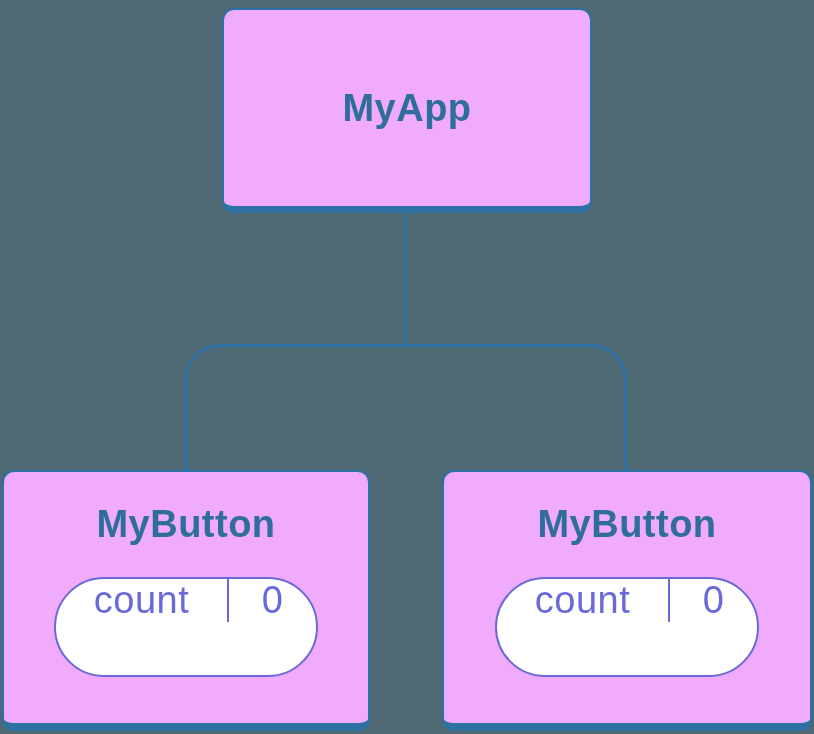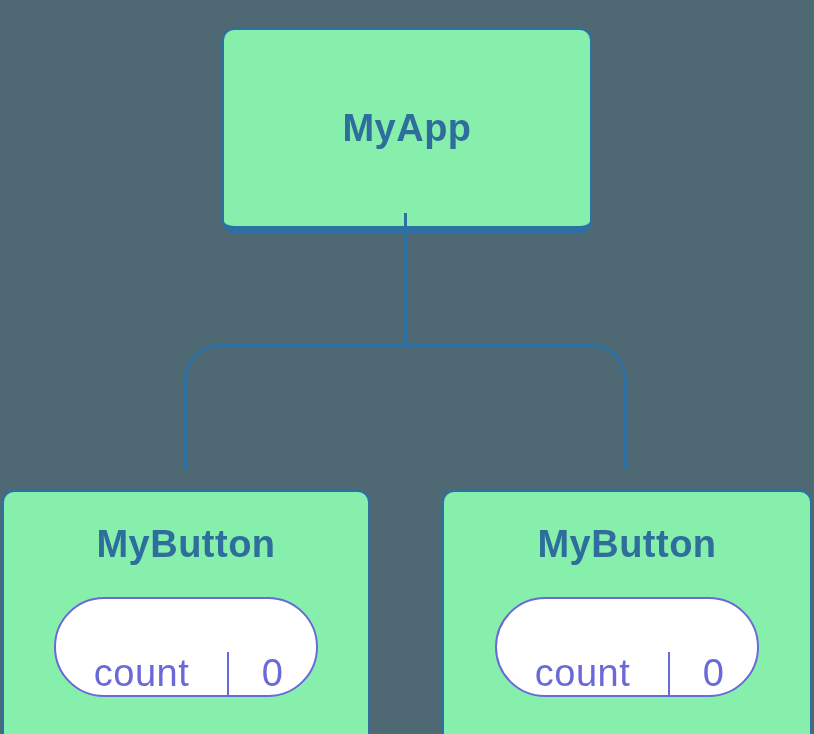"MyApp" .node { background: #86efac -> #f0abfc; margin-top: 20px -> none }
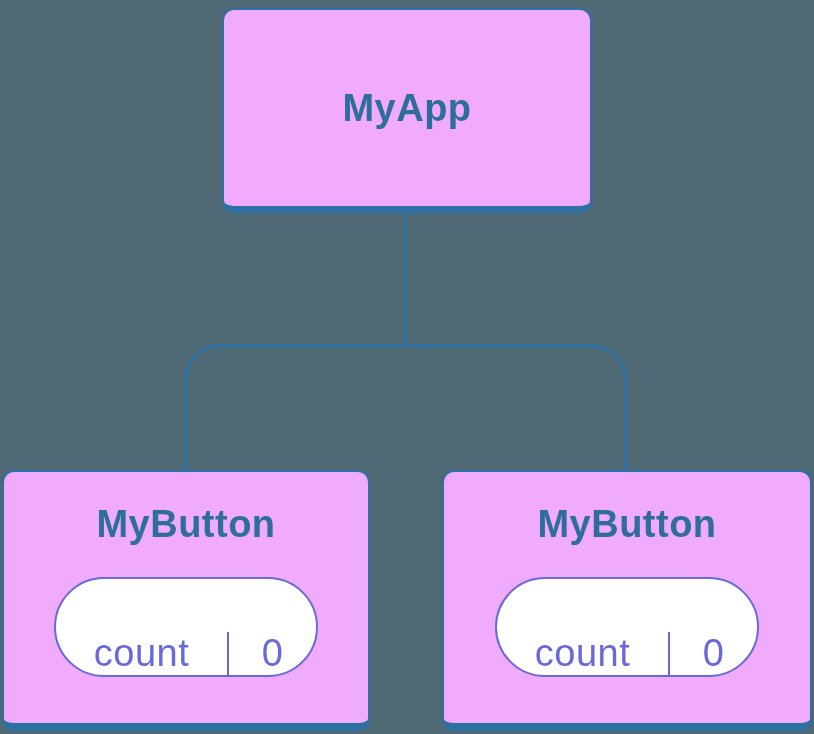"count" .state-pill { align-items: flex-end -> flex-start }
